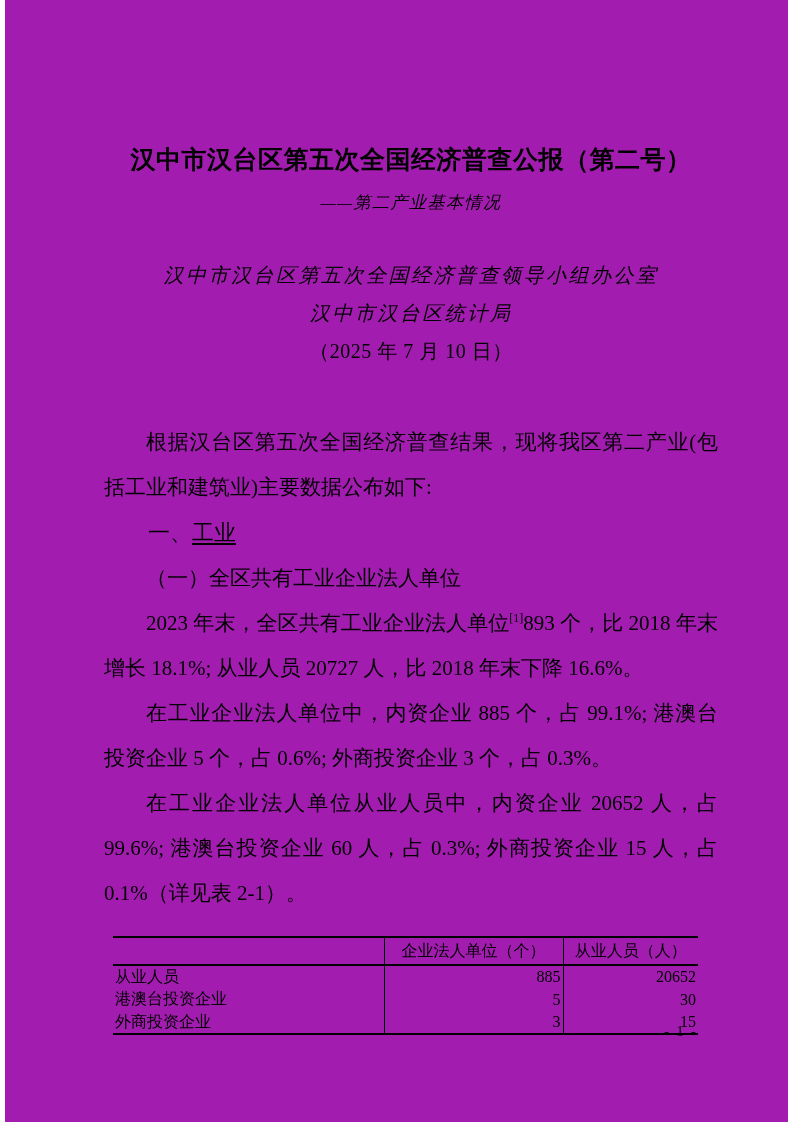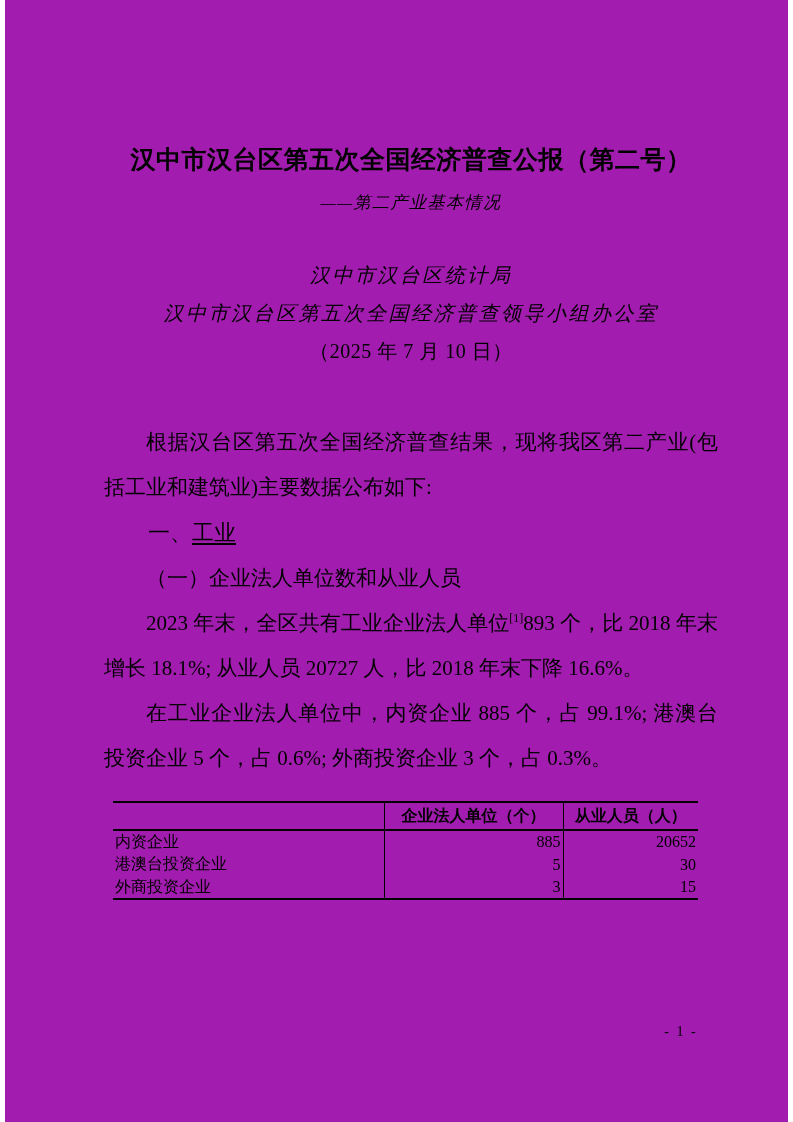"汉中市汉台区统计局" div.org-line { order: before "汉中市汉台区第五次全国经济普查领导小组办公室" -> after "汉中市汉台区第五次全国经济普查领导小组办公室" }
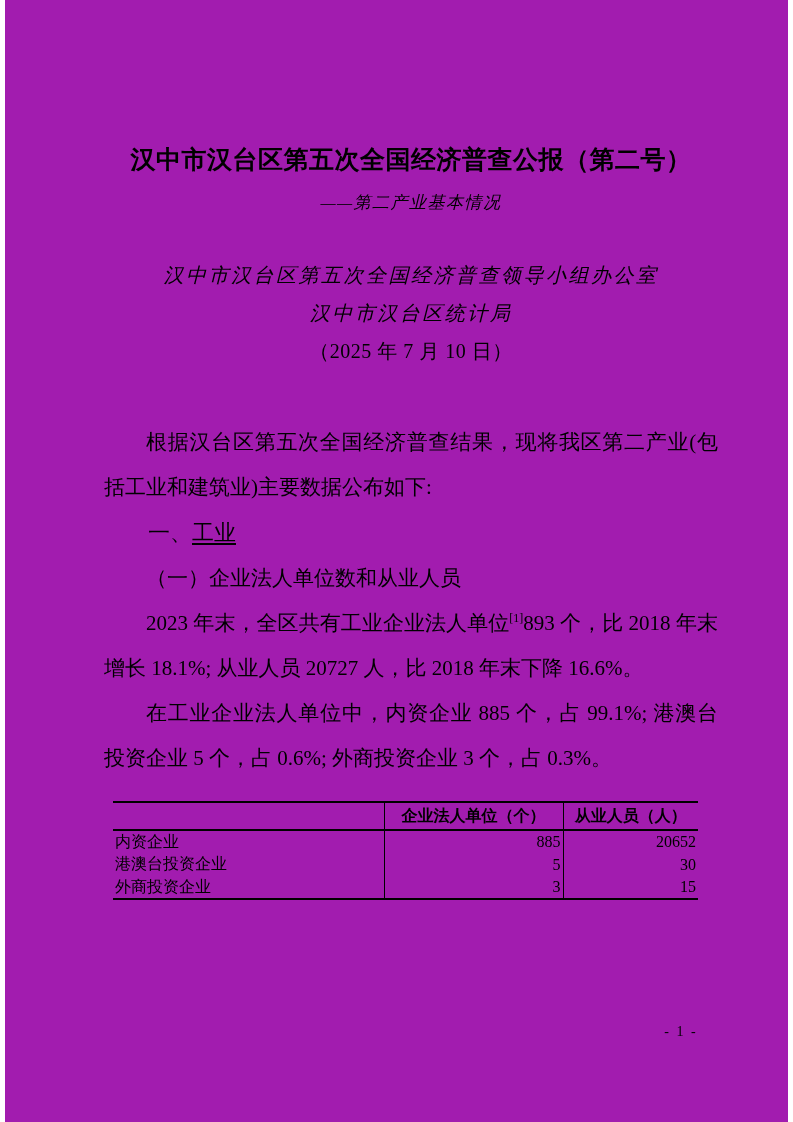"（一）企业法人单位数和从业人员" div.h3 { text: 企业法人单位数和从业人员 -> 全区共有工业企业法人单位 }
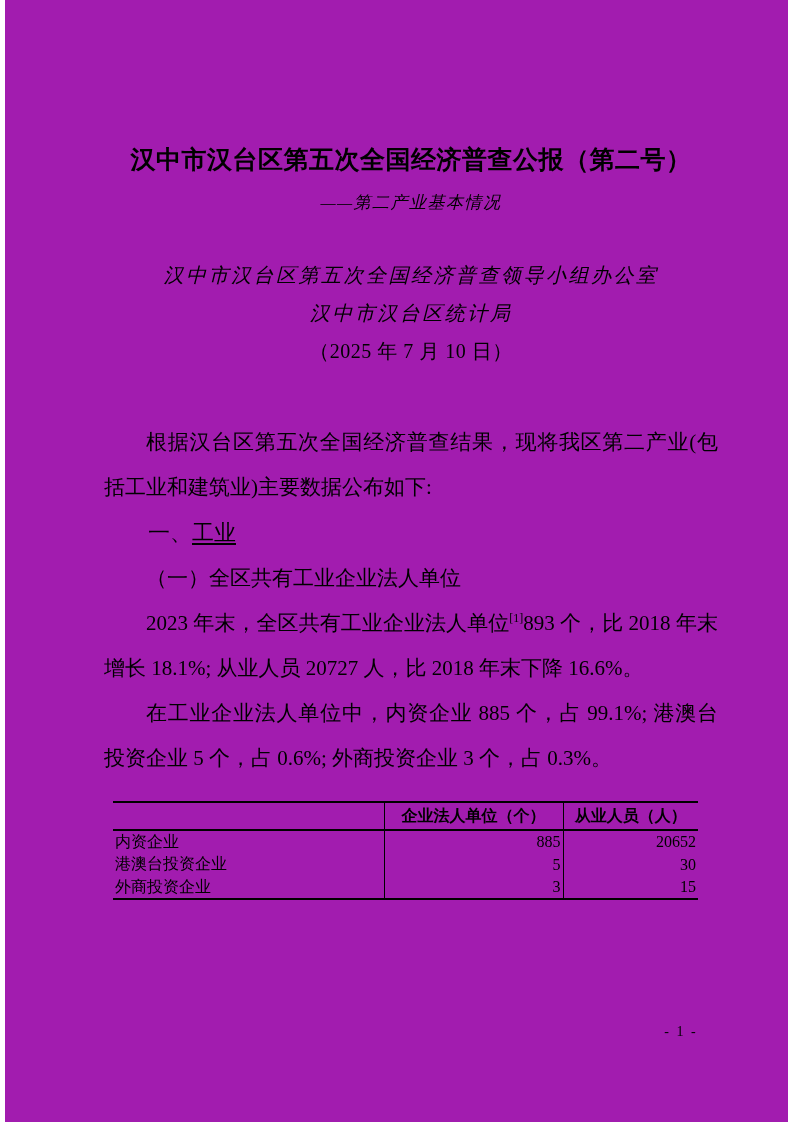"在工业企业法人单位从业人员中，内资企业 20652 人，占 99.6%;" p { html: none -> <p>在工业企业法人单位从业人员中，内资企业 20652 人，占 99.6%; 港澳台投资企业 60 人，占 0.3%; 外商投资企业 15 人，占 0.1%（详见表 2-1）。</p> }
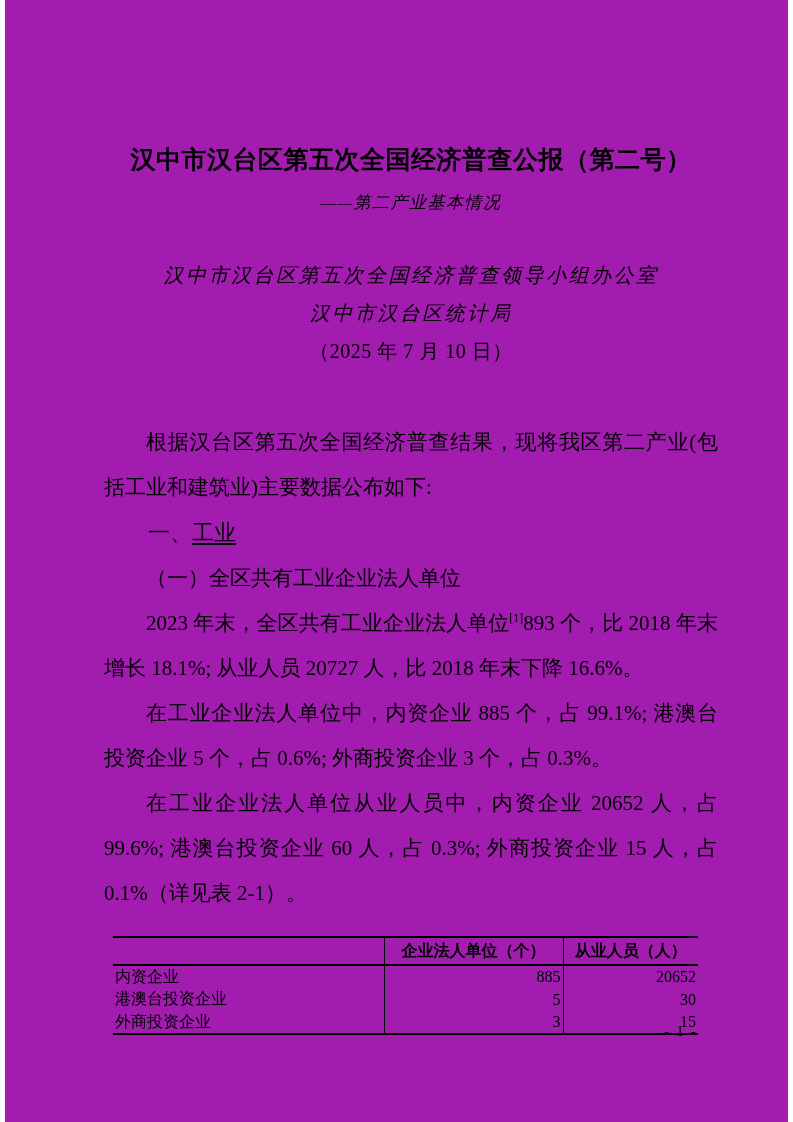"企业法人单位（个）" table.stat thead th { font-weight: 700 -> 400 }
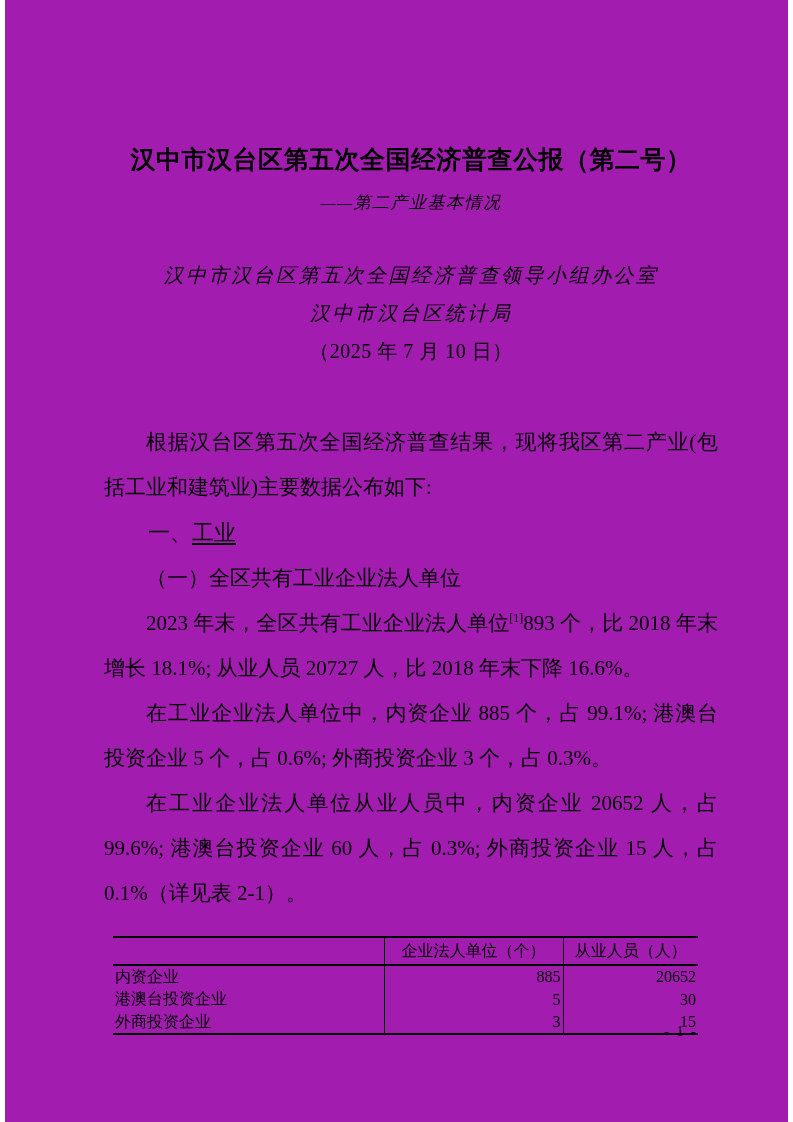"内资企业" td.cell-label { text: 内资企业 -> 从业人员 }
